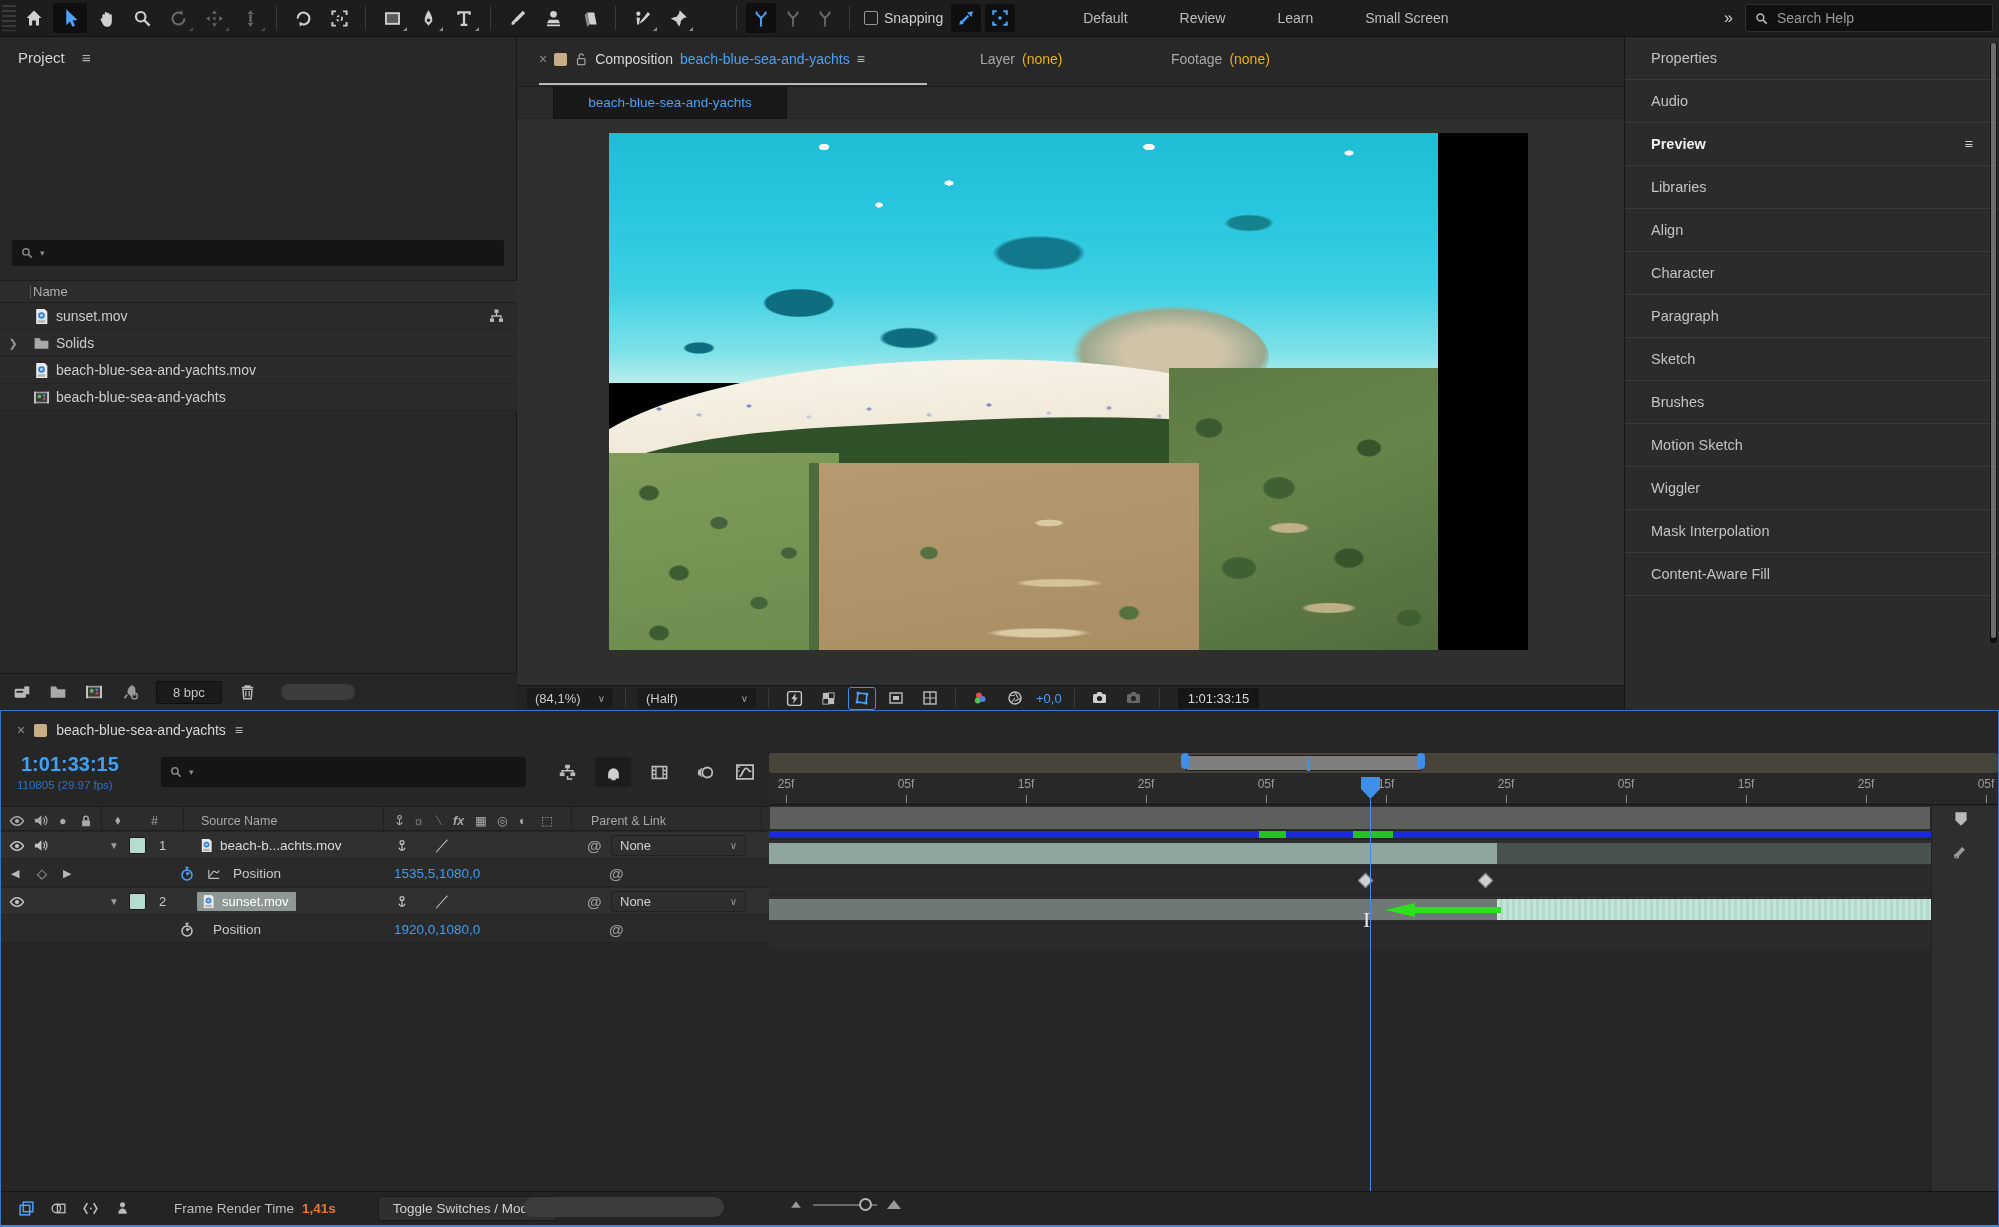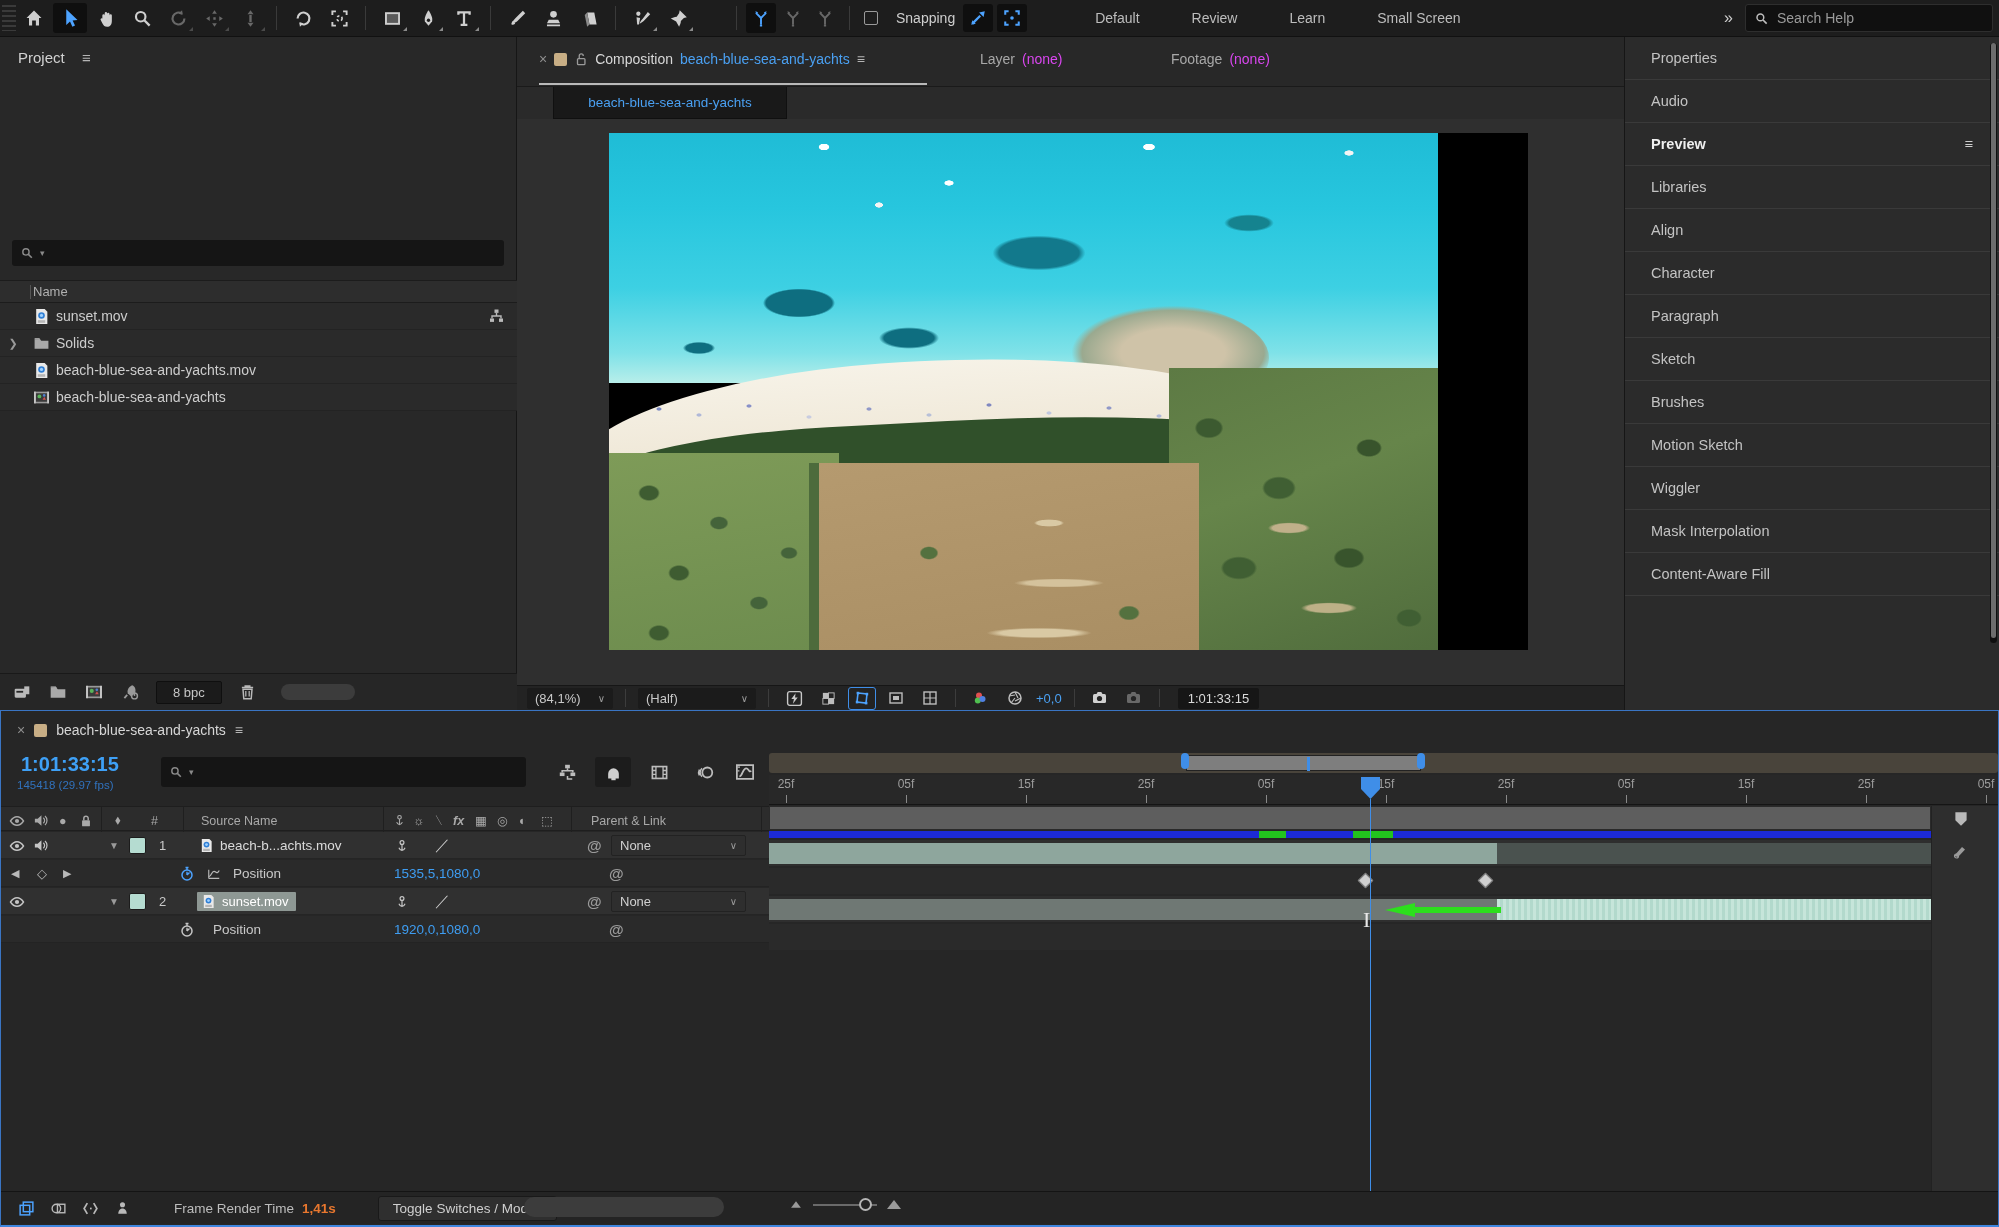"Snapping" .snapwrap { gap: 18px -> 6px }
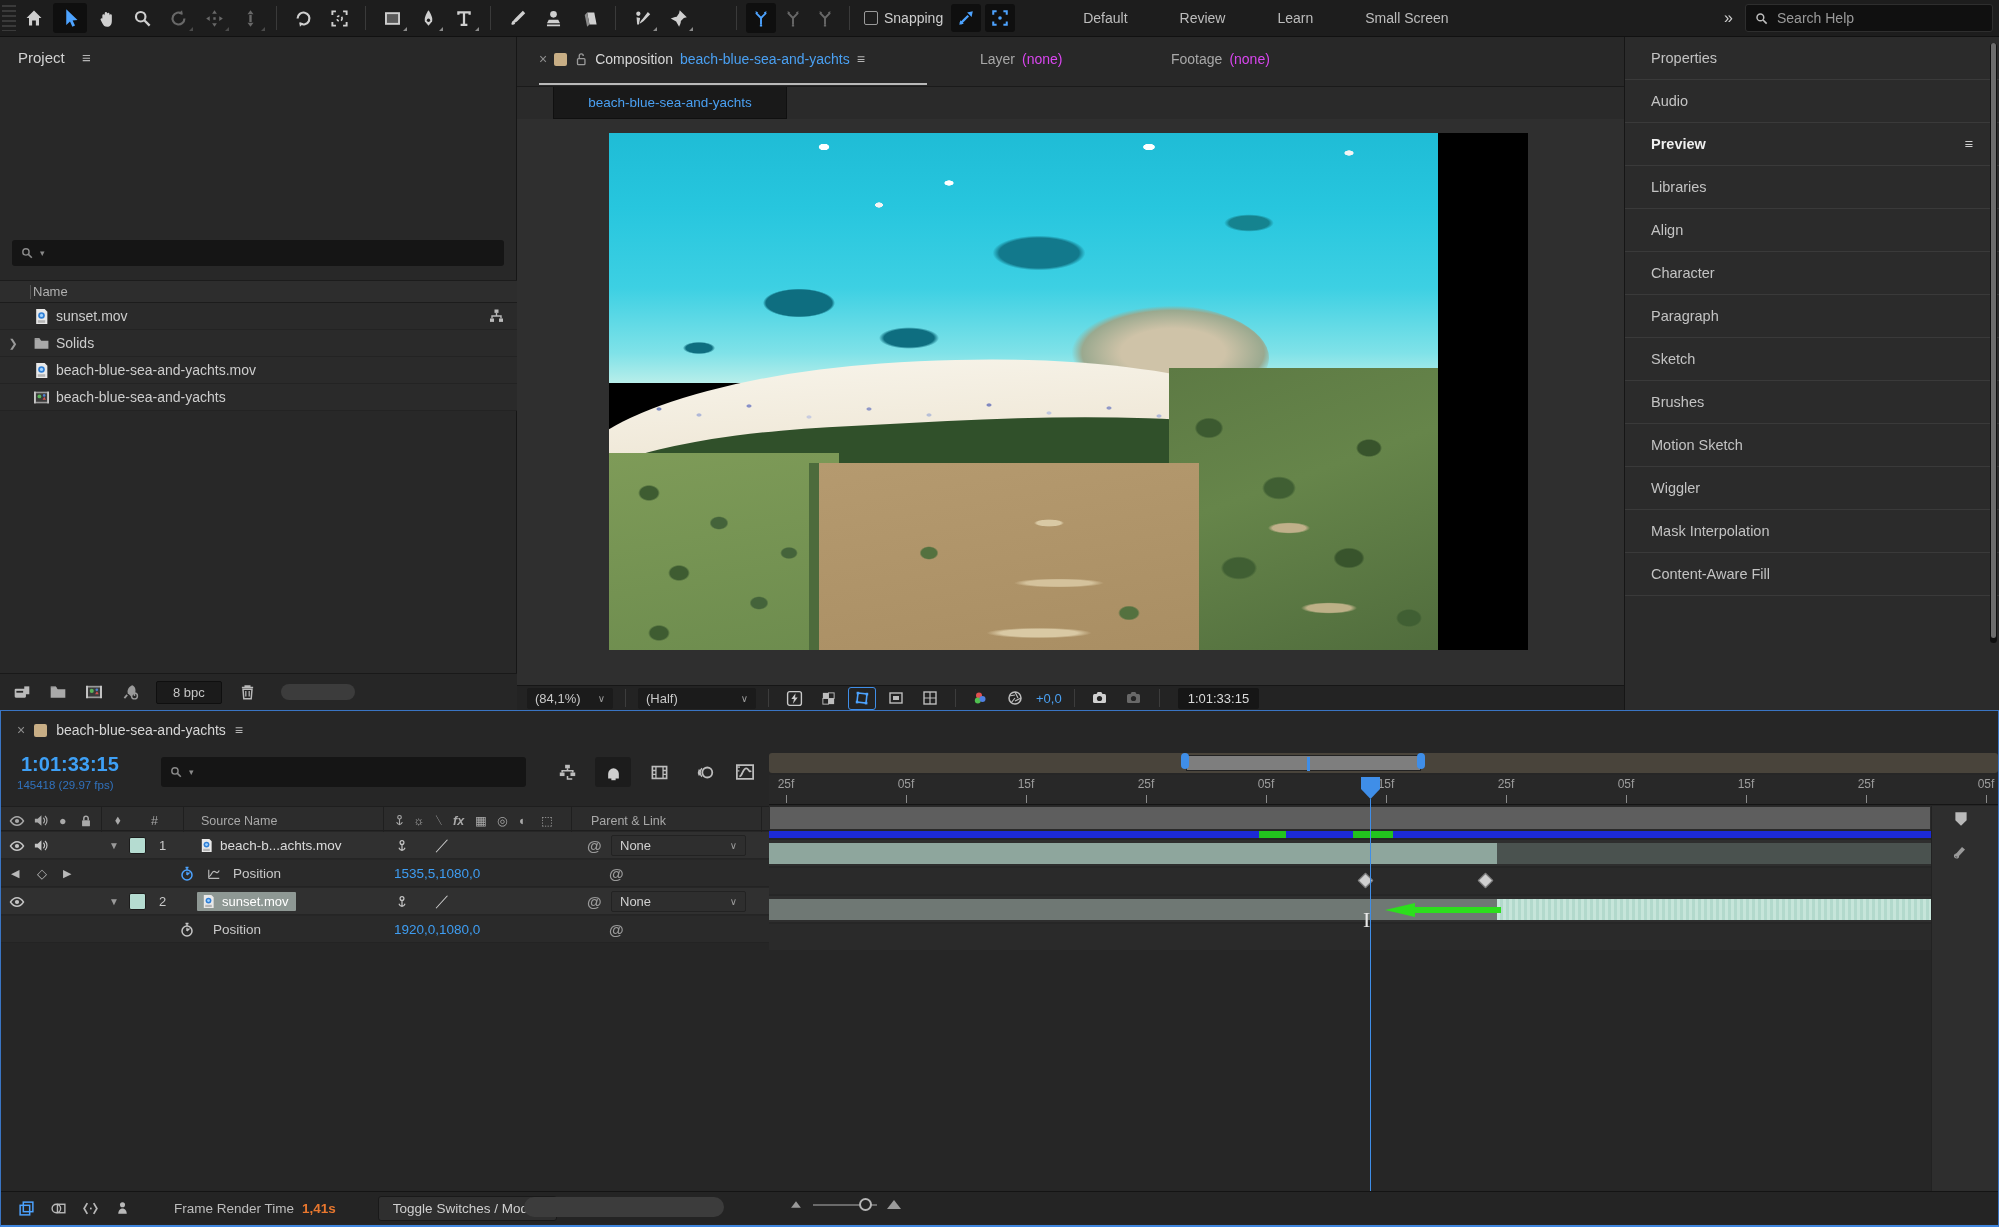"(none)" .dimmer { color: #d946ef -> #eab308 }
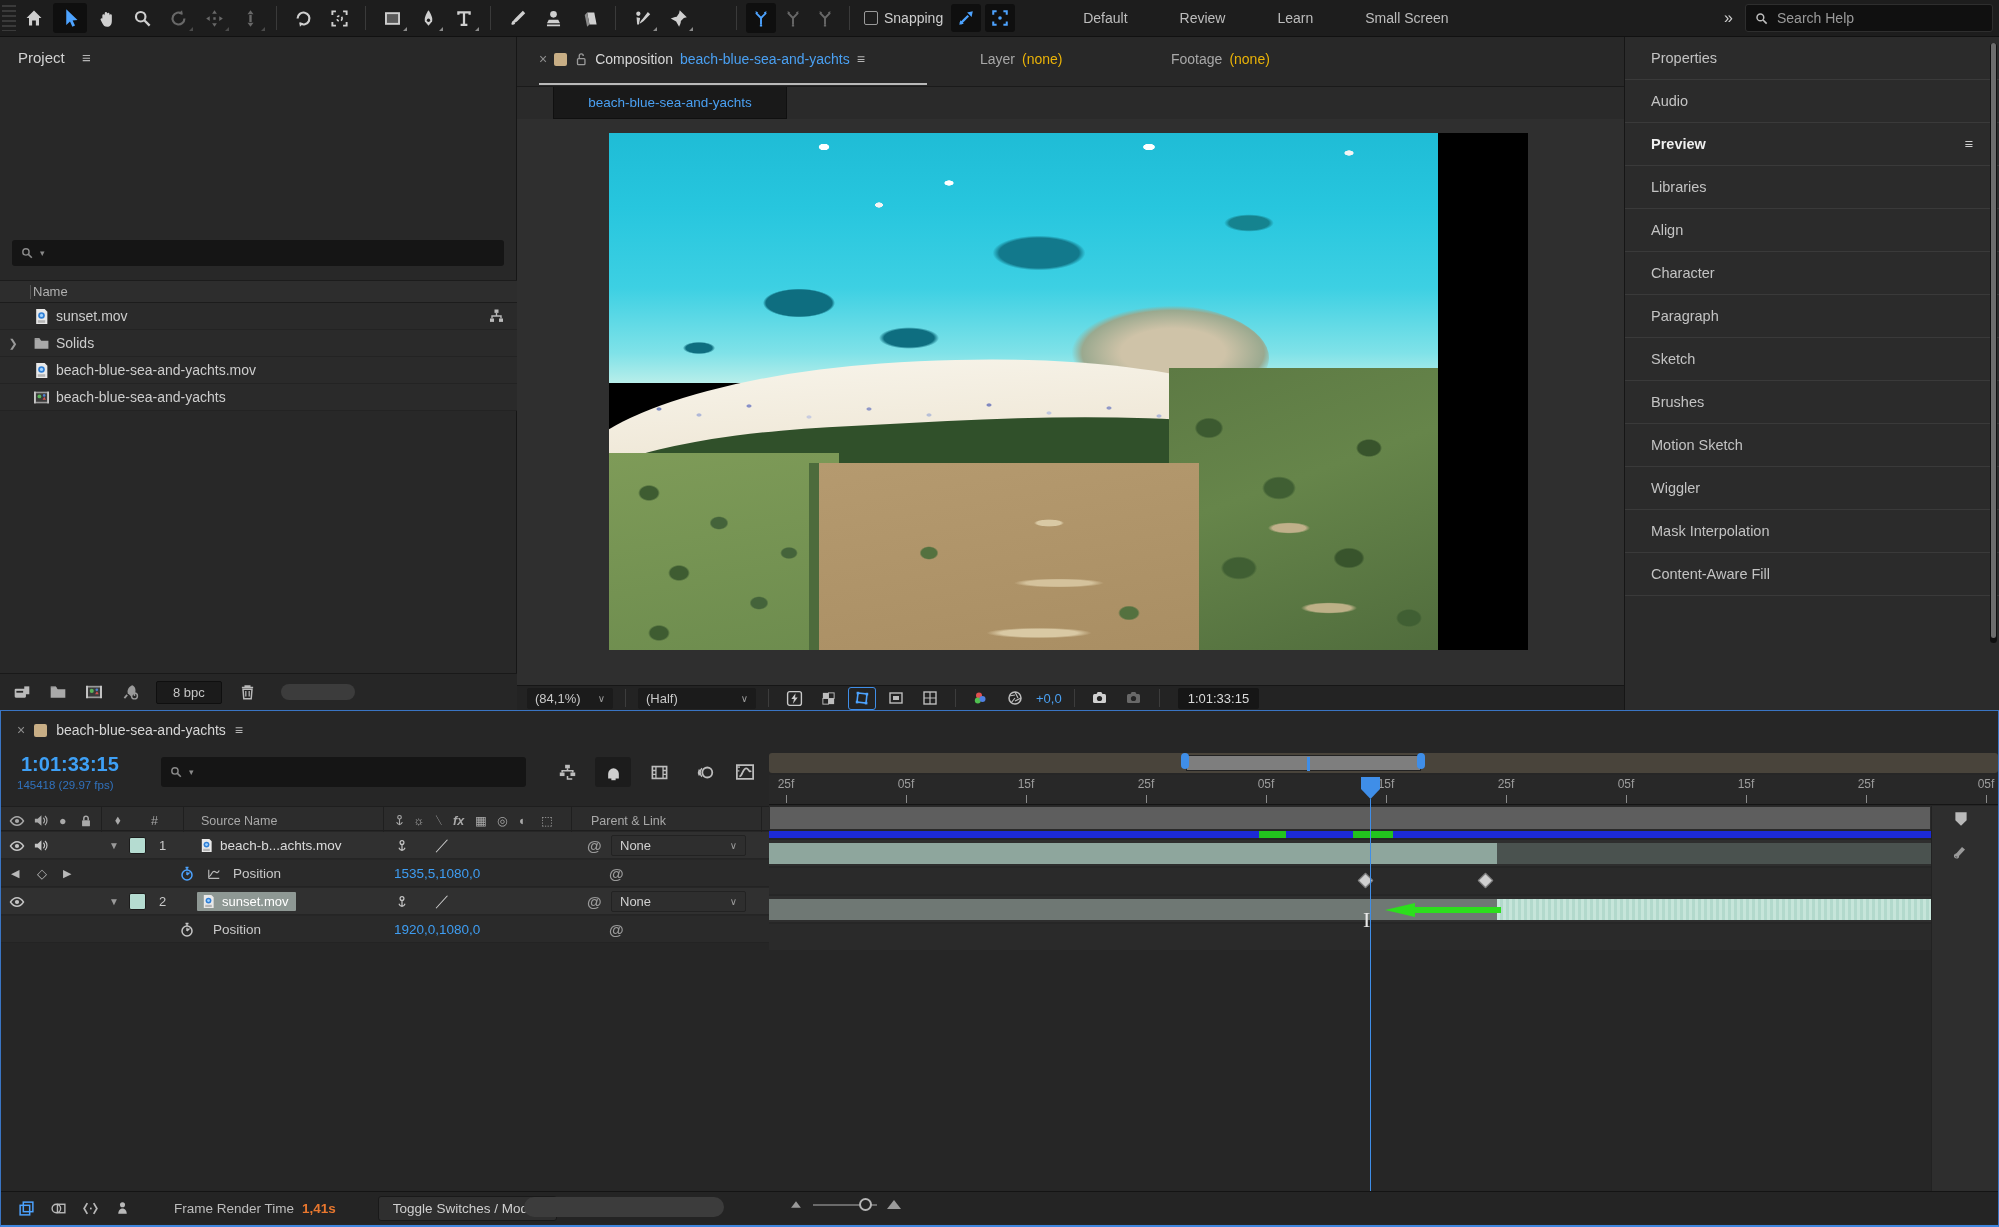"145418 (29.97 fps)" div.tcsub { text: 145418 -> 110805 }
